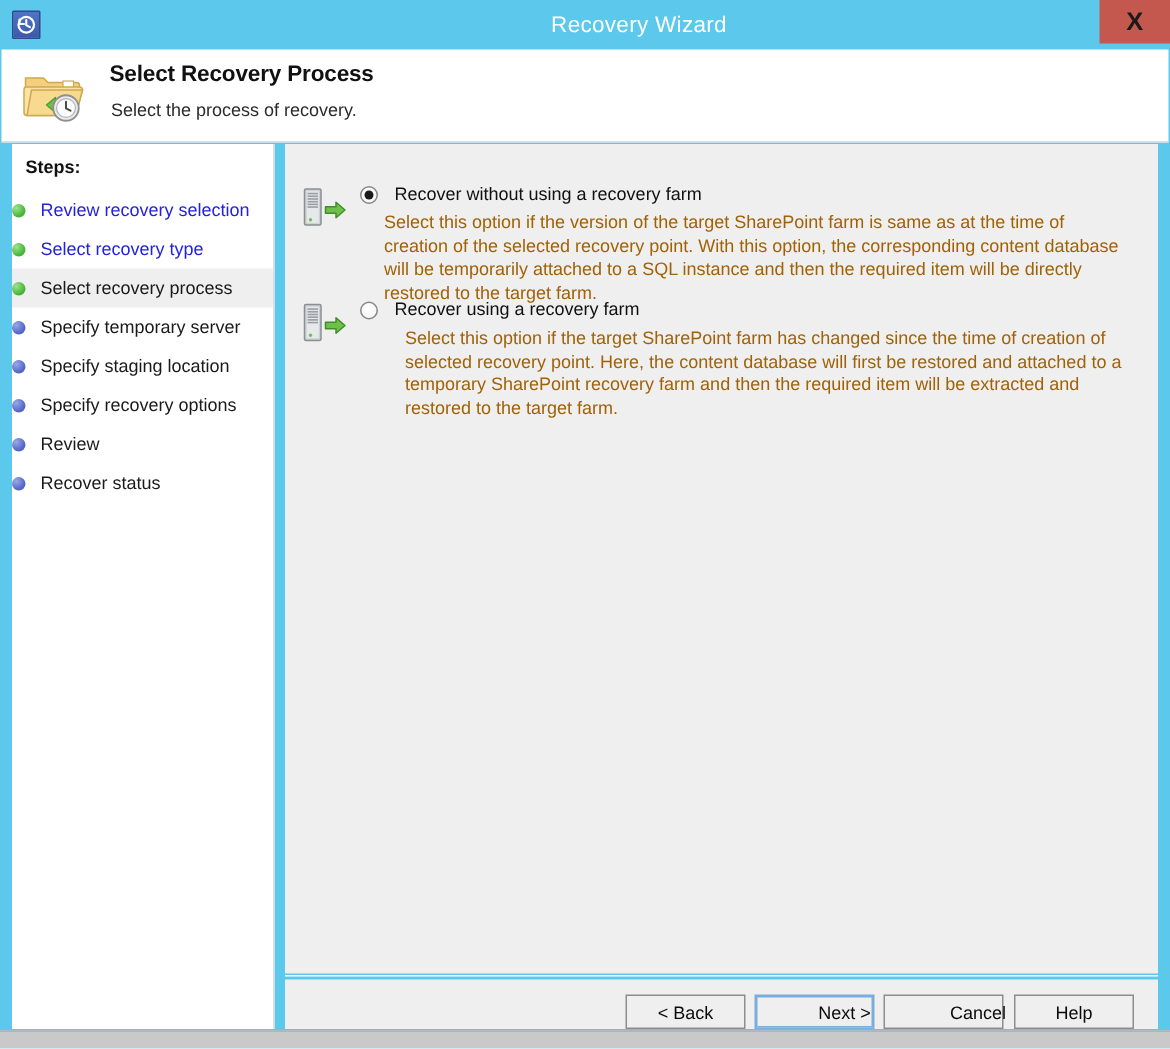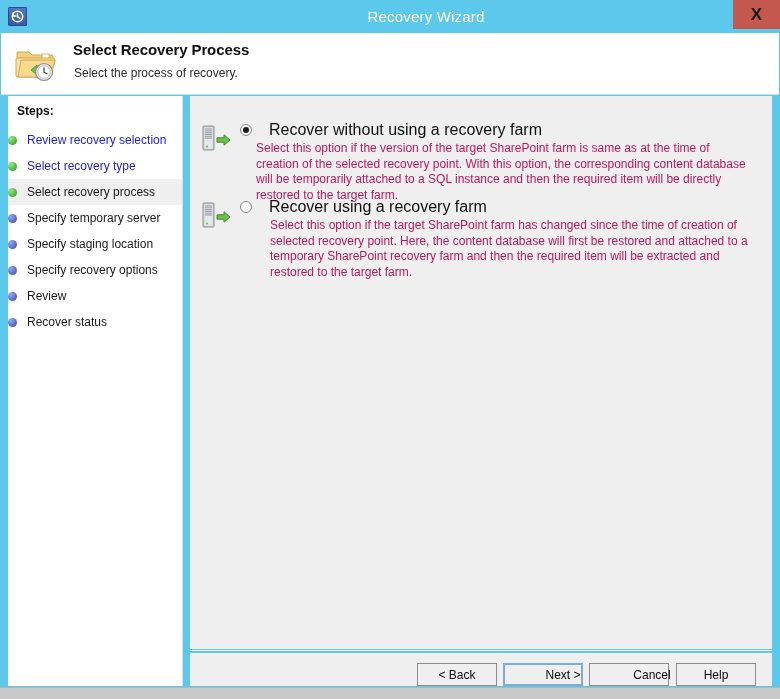"Recover without using a recovery" .option-title { font-size: 16px -> 12px; margin-left: 17px -> 11px }
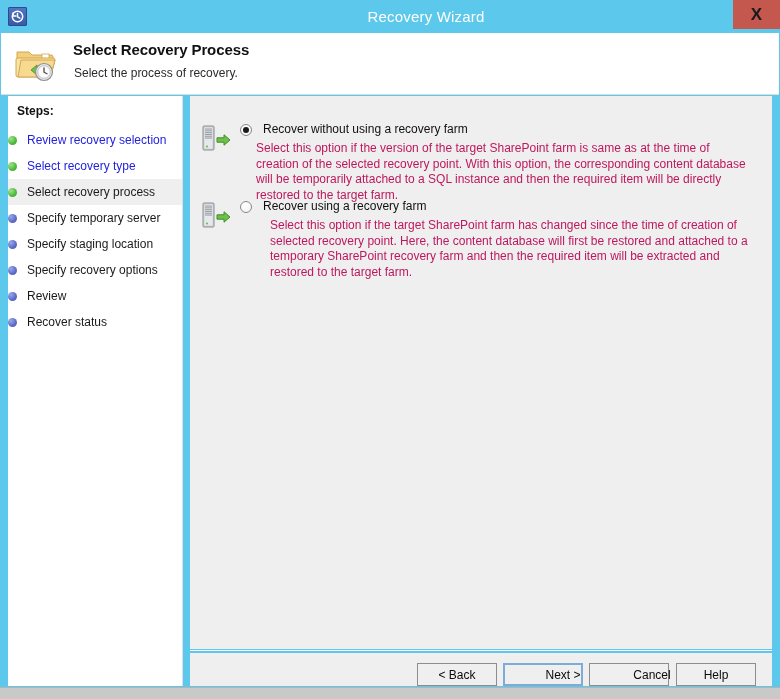"Select this option if the" .option-desc { color: #be185d -> #a16207 }
